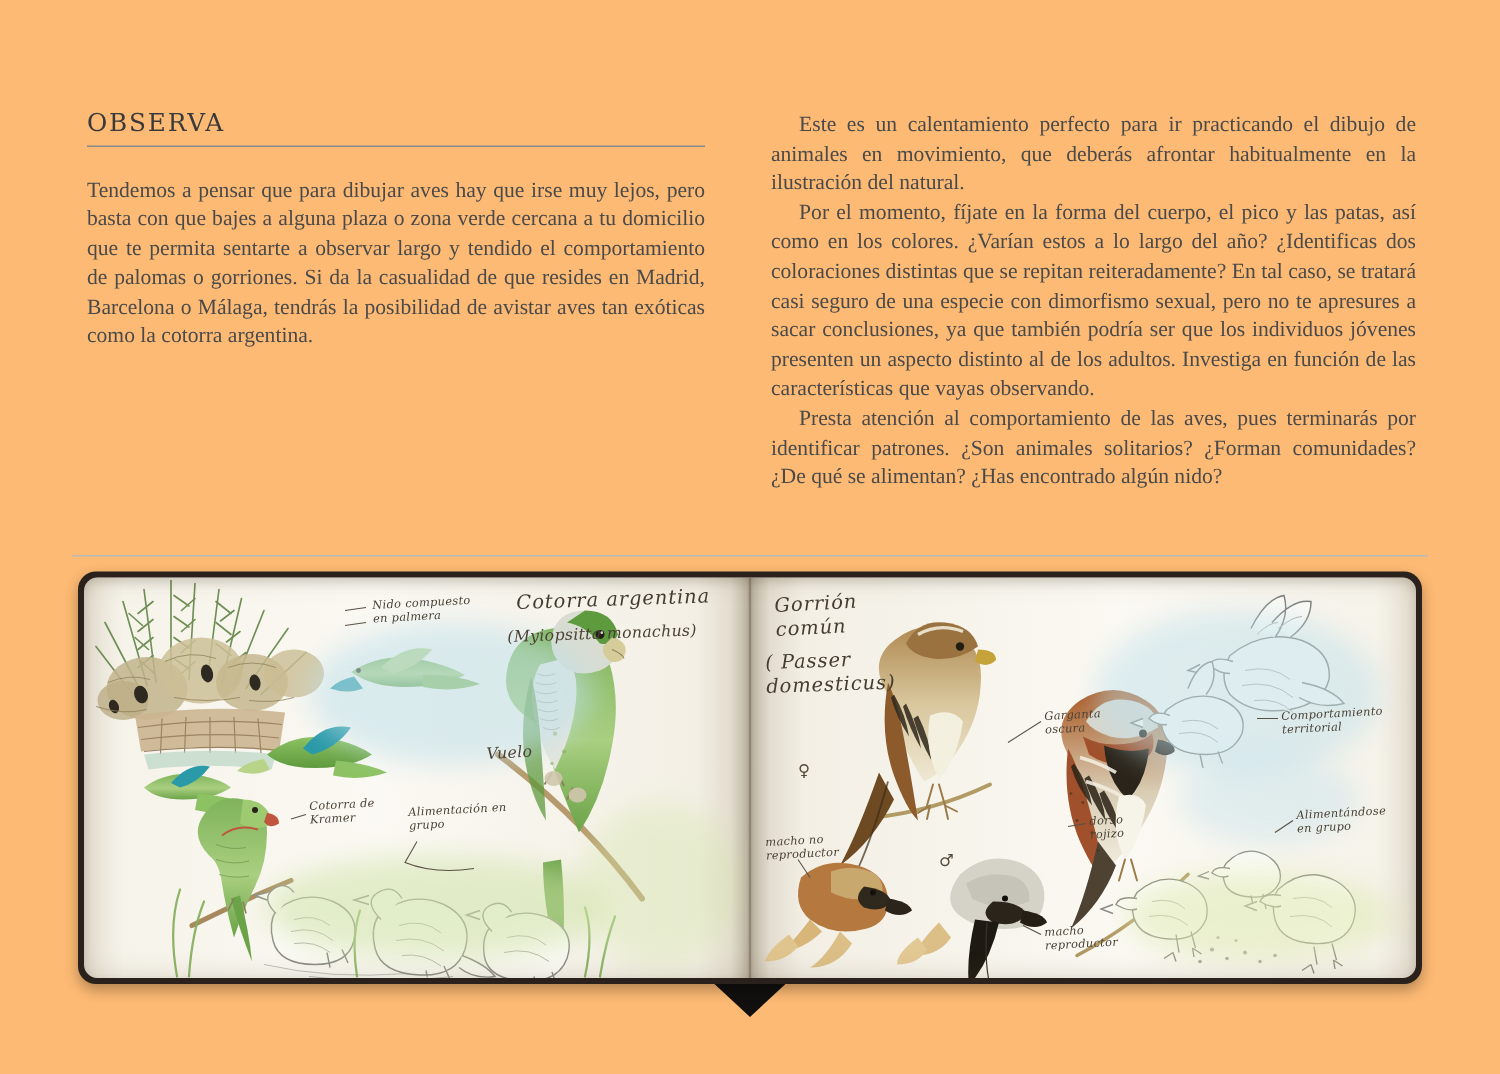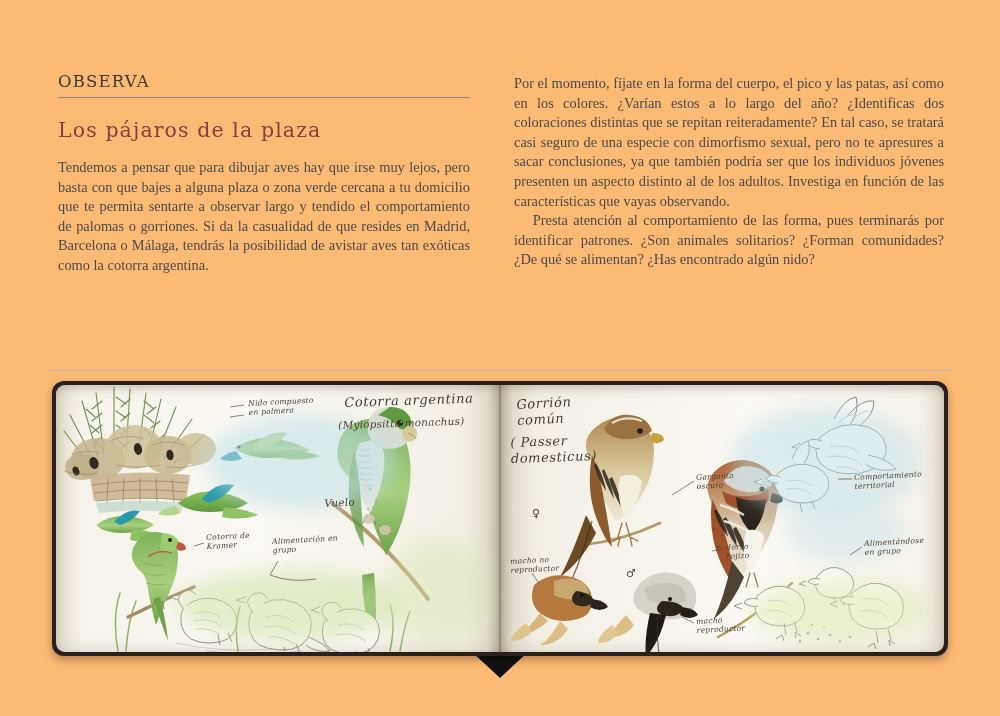"Este es un calentamiento perfecto" p.body { html: none -> <p>Este es un calentamiento perfecto para ir practicando el dibujo de animales en movimiento, que deberás afrontar habitualmente en la ilustración del natural.</p> }
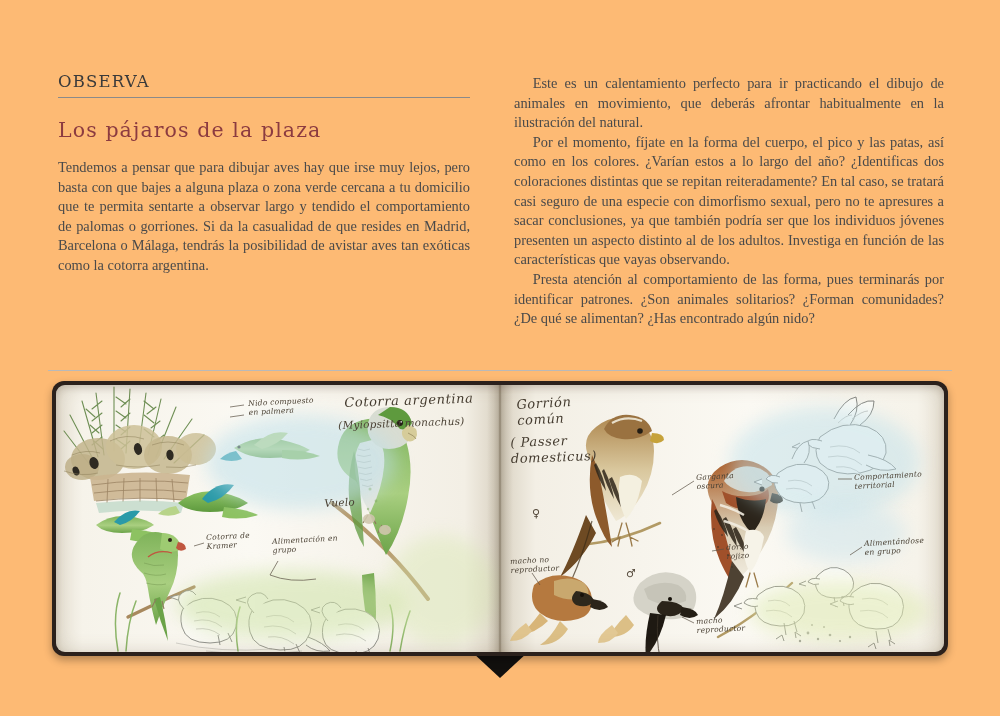"Los pájaros de la plaza" h1.title { html: <h1>Los pájaros de la plaza</h1> -> none }
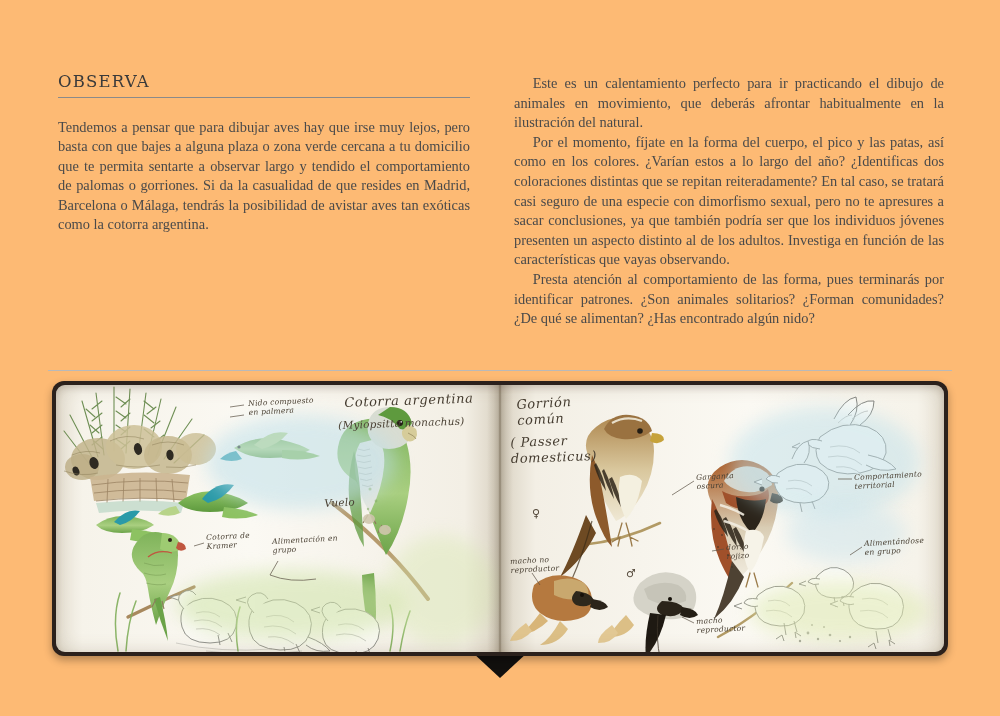"Presta atención al comportamiento de" p.body { text: forma -> aves }
